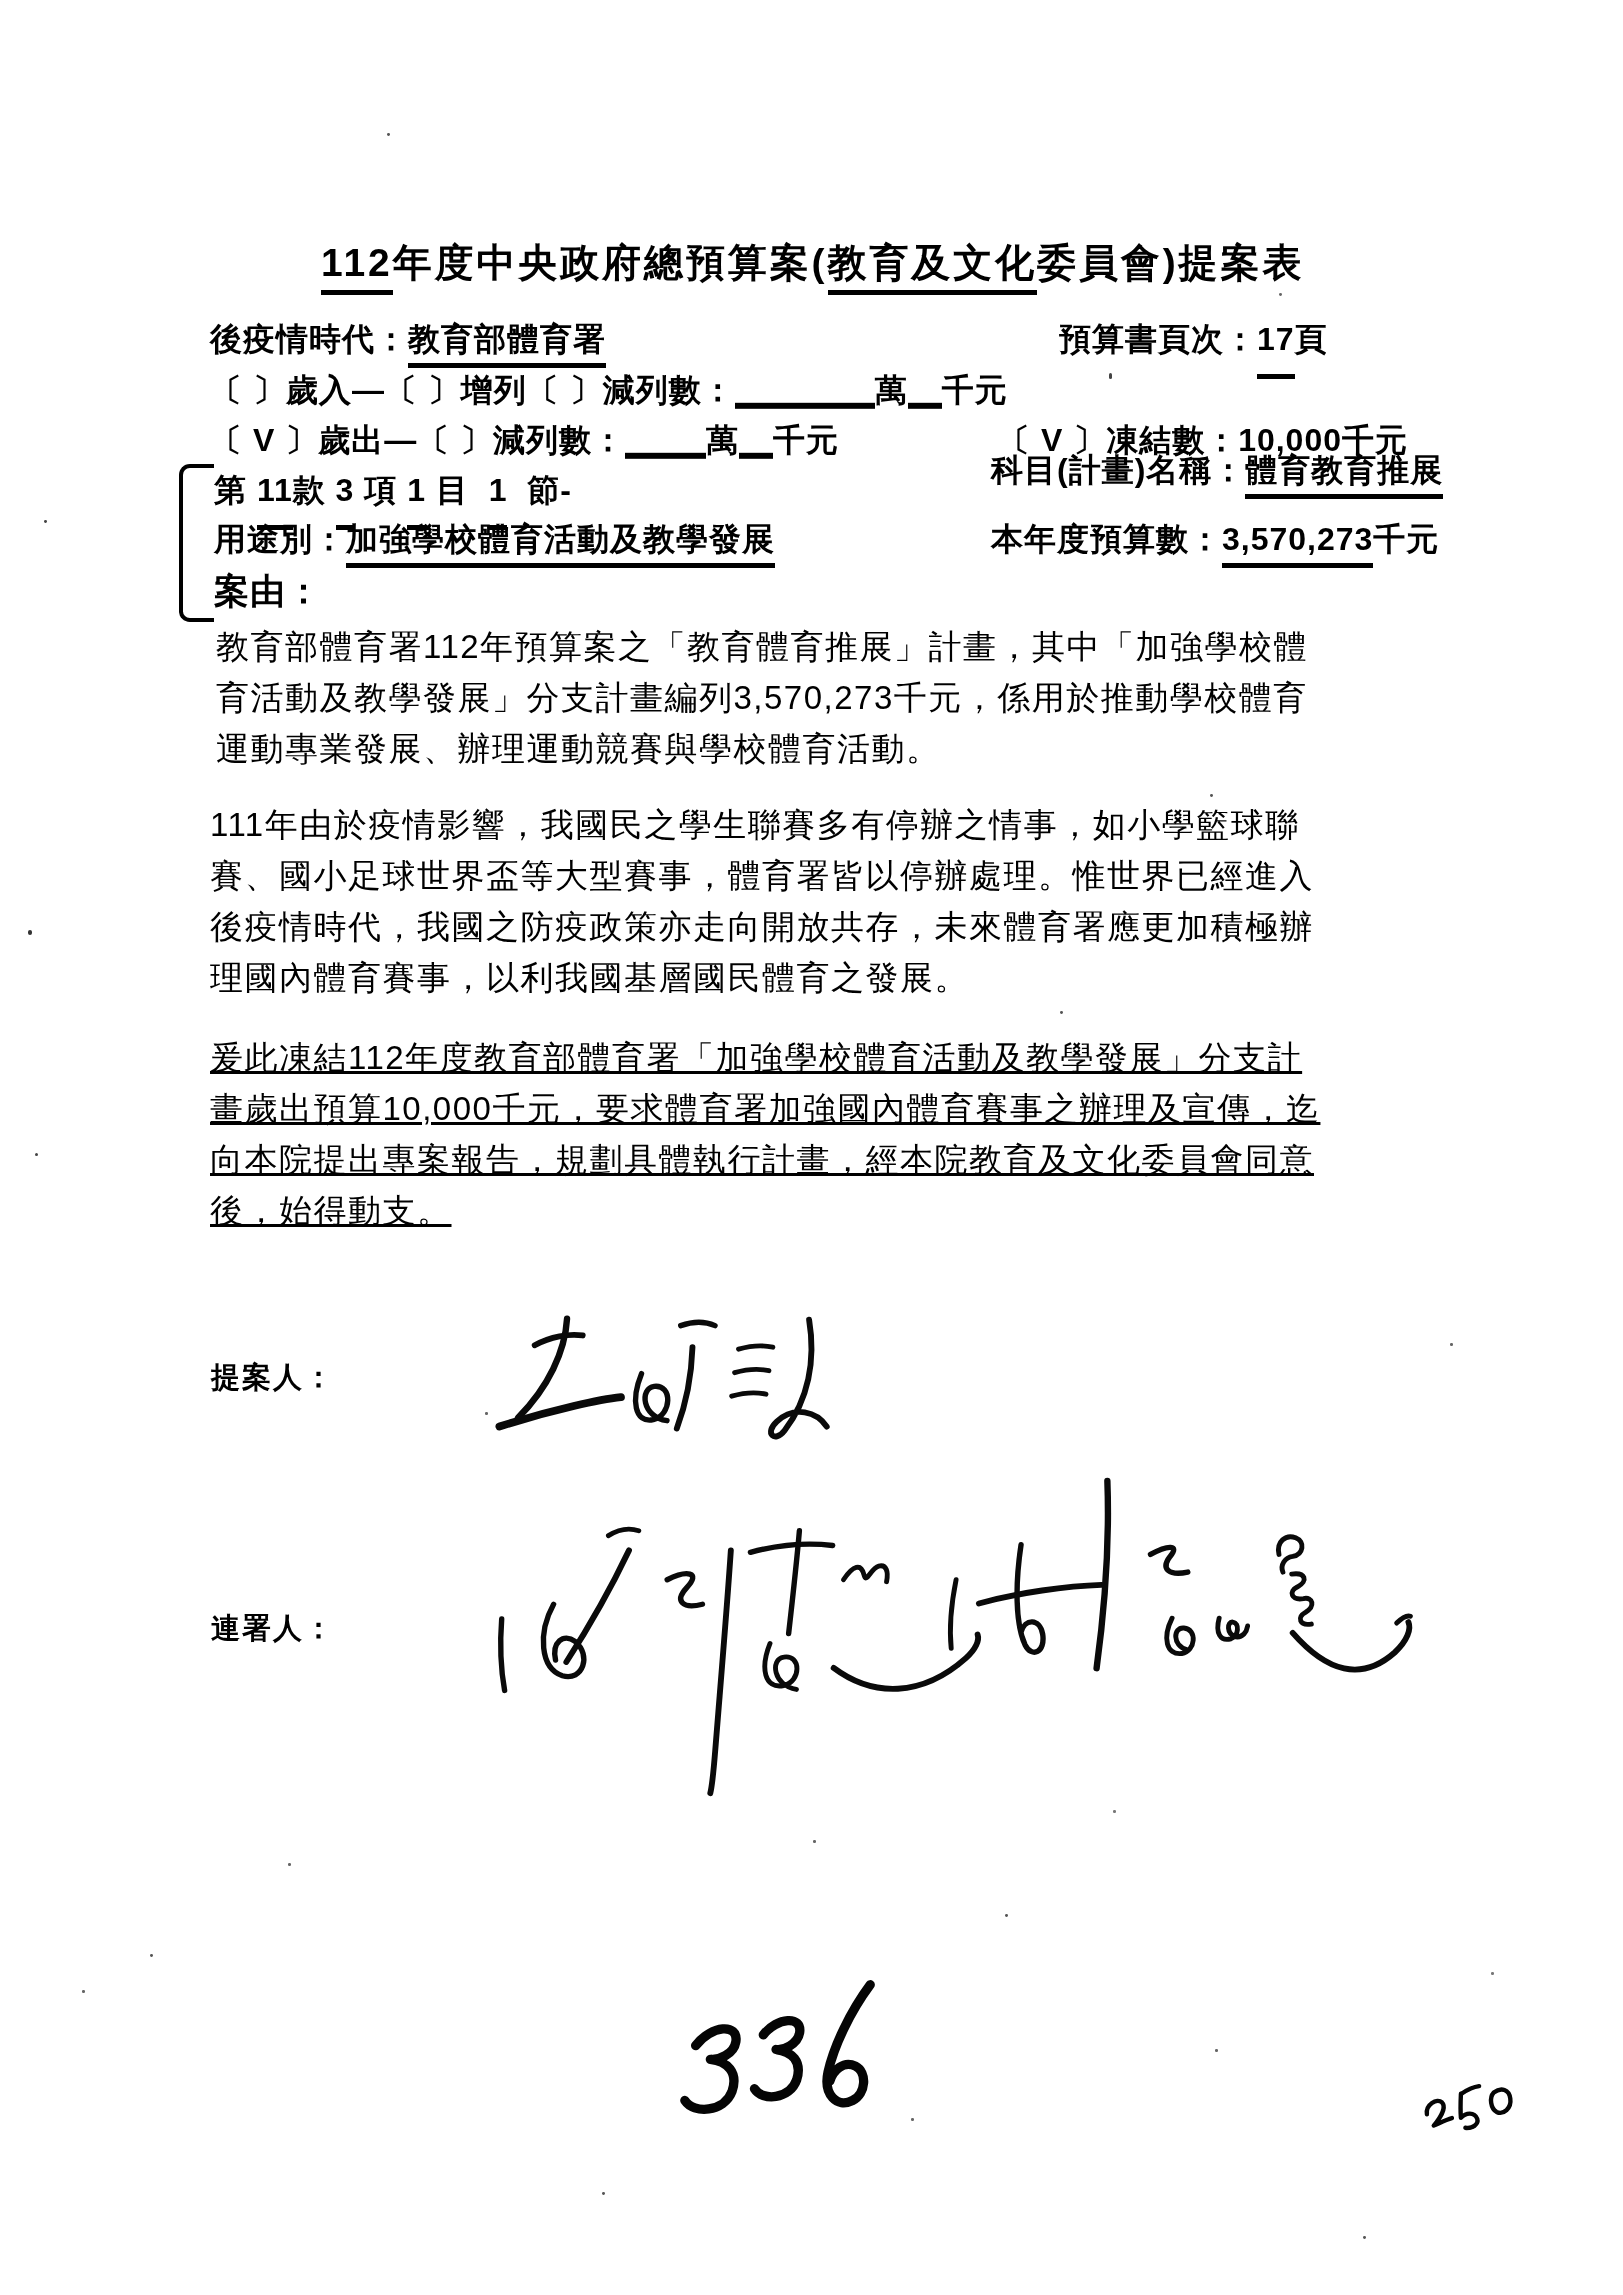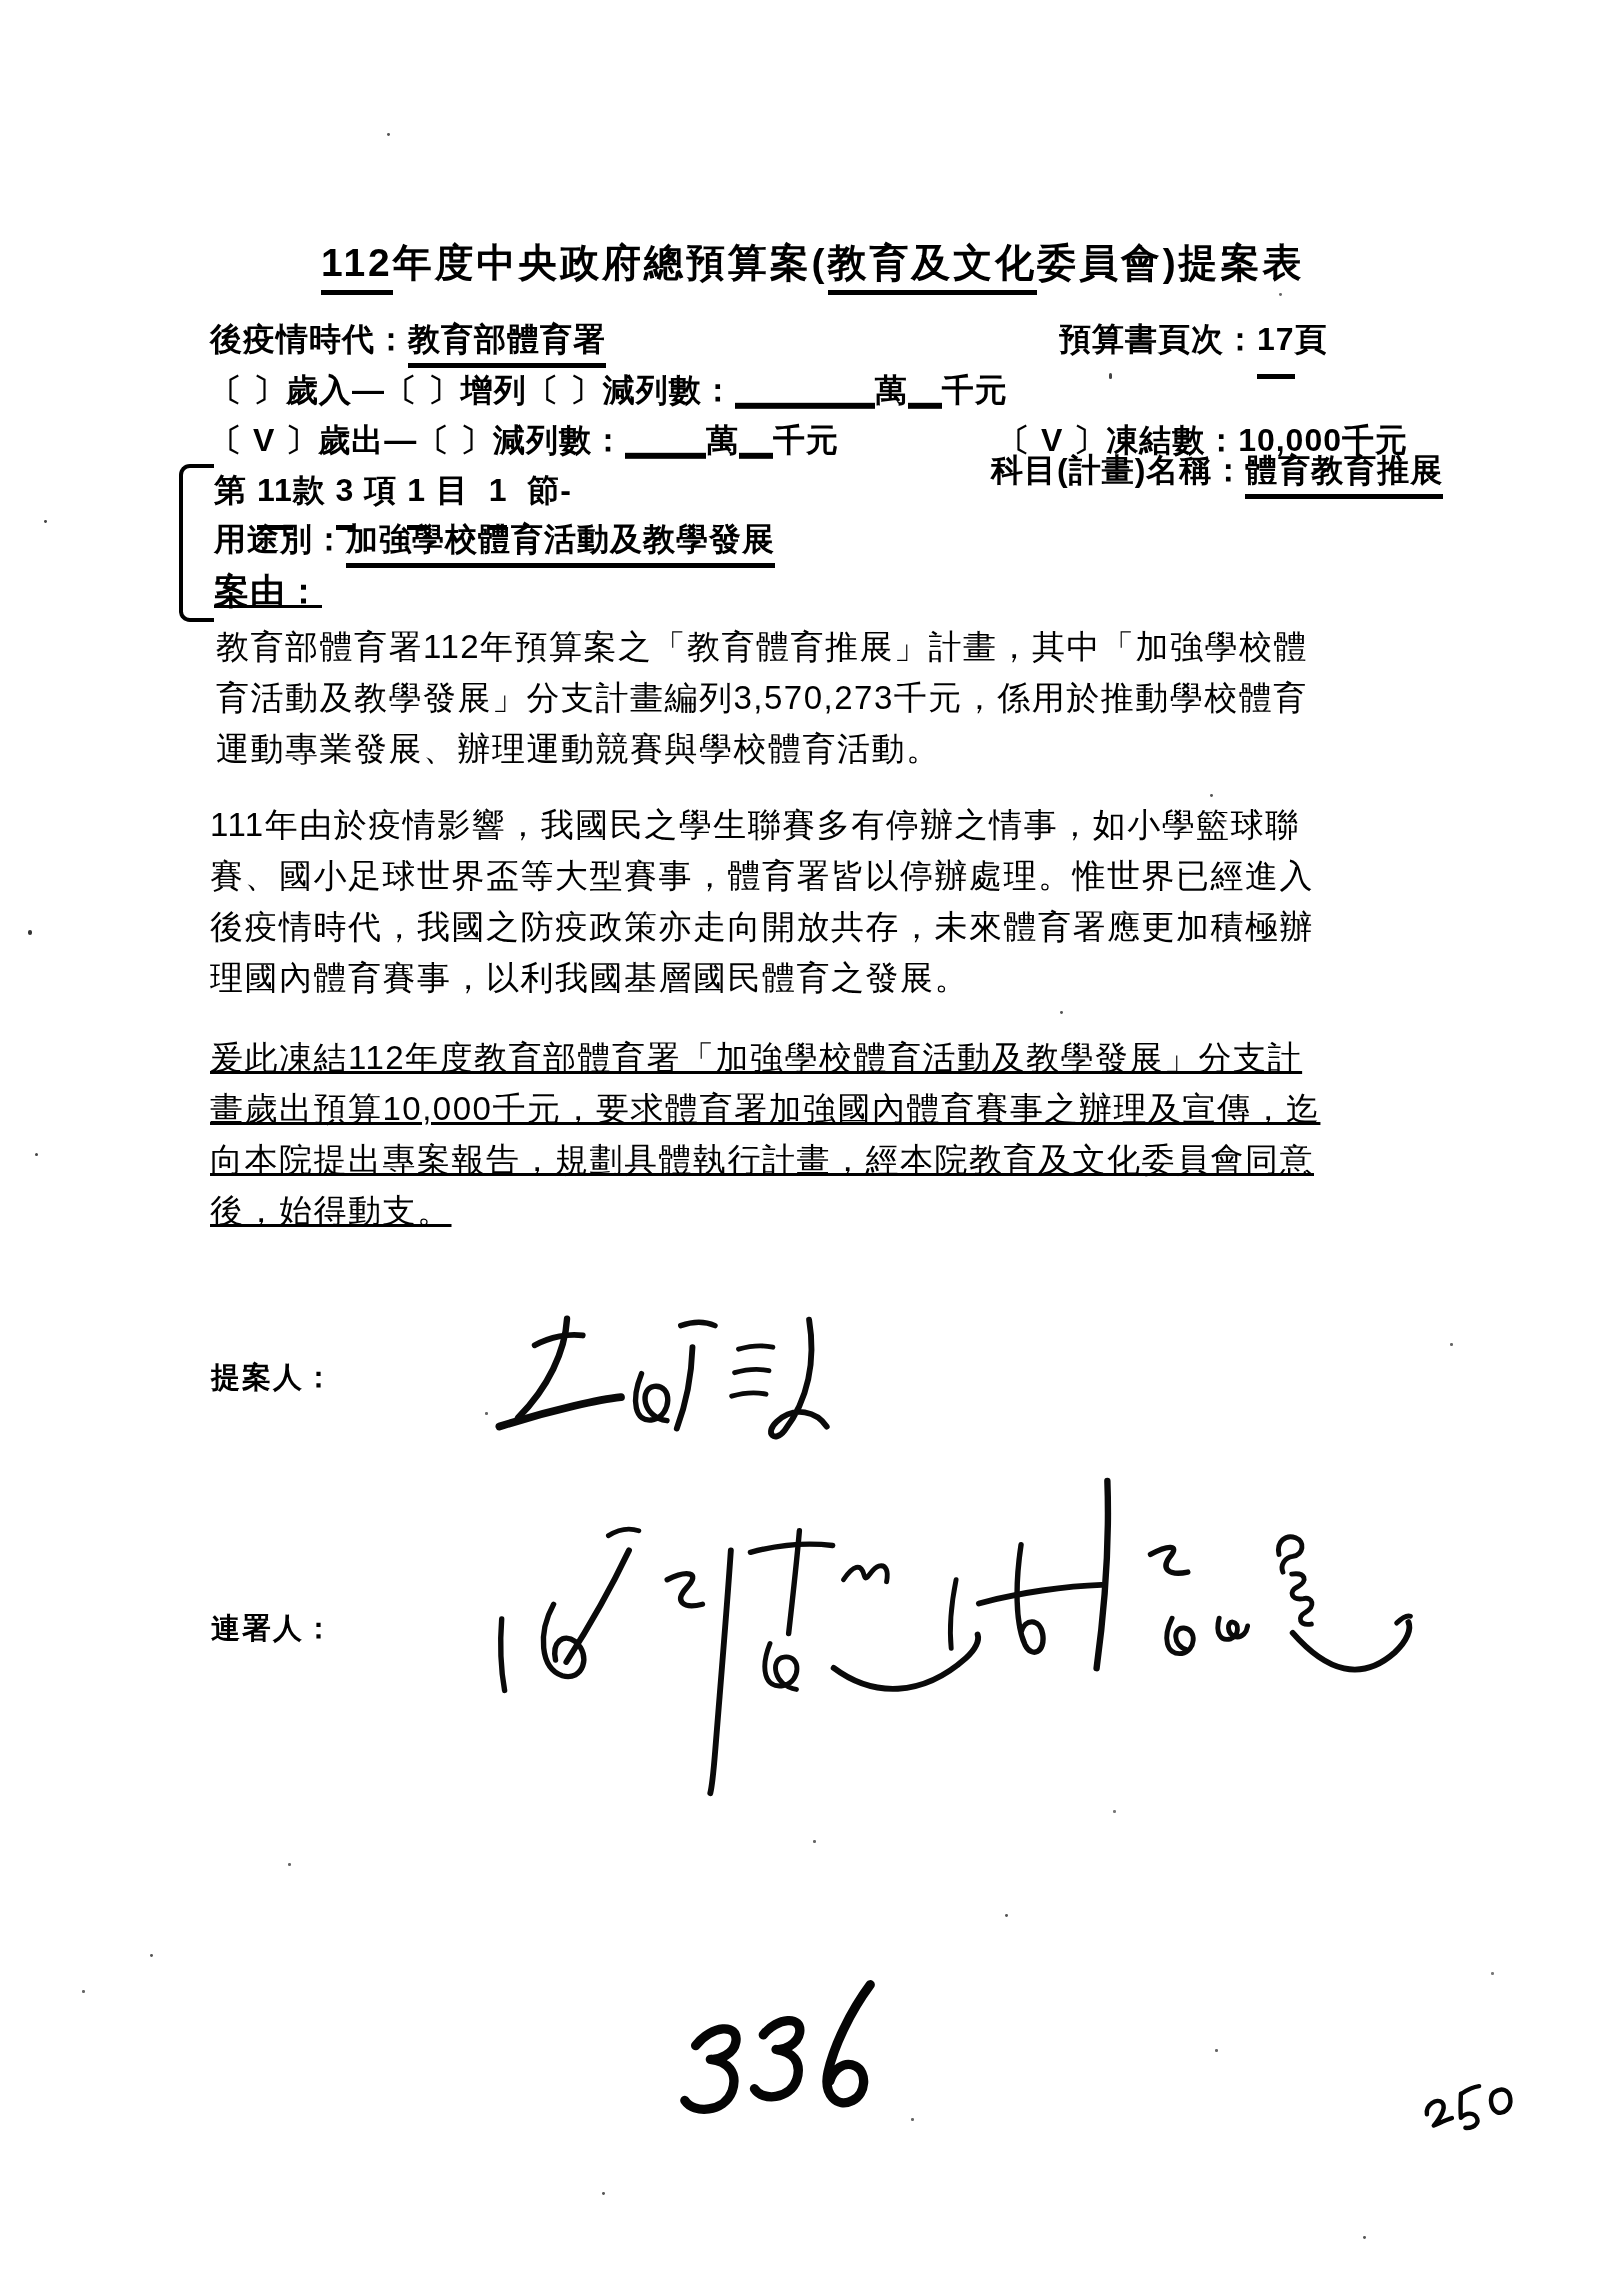"本年度預算數：3,570,273千元" div.abs { html: none -> <div> <span>本年度預算數：</span><span>3,570,273</span><span>千元</span> </div> }
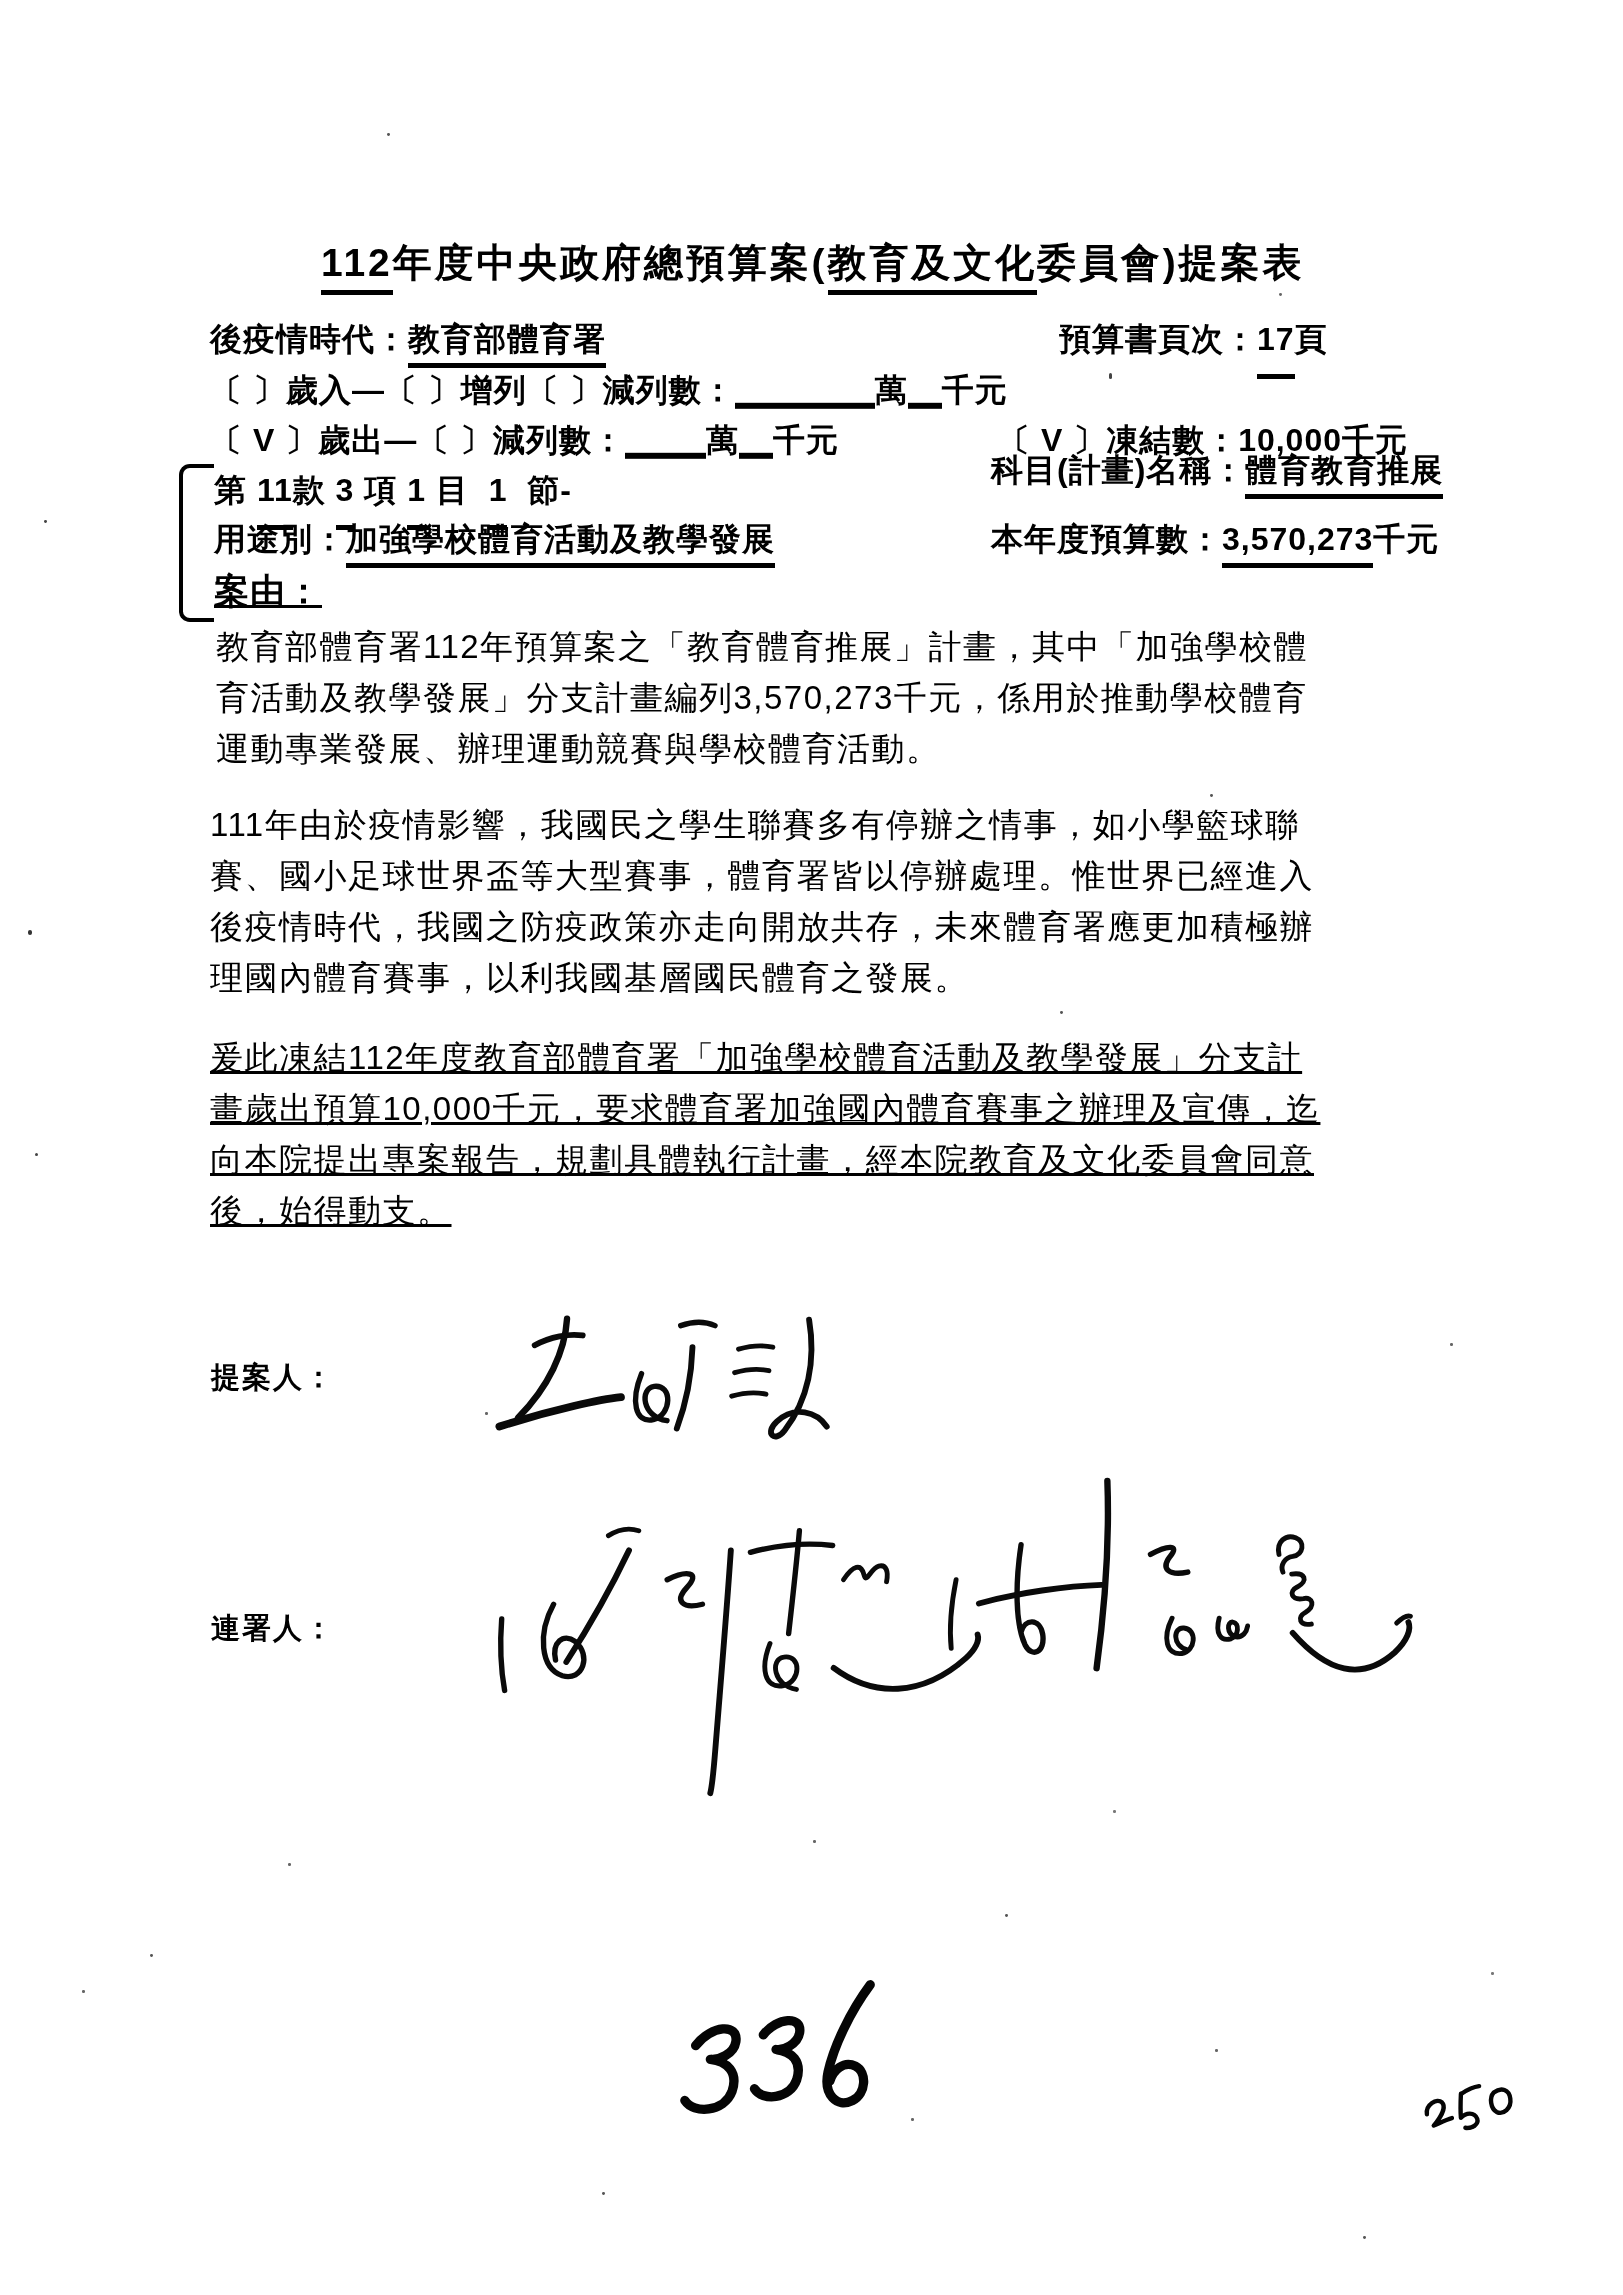"案由：" div.abs { text-decoration: underline -> none }
